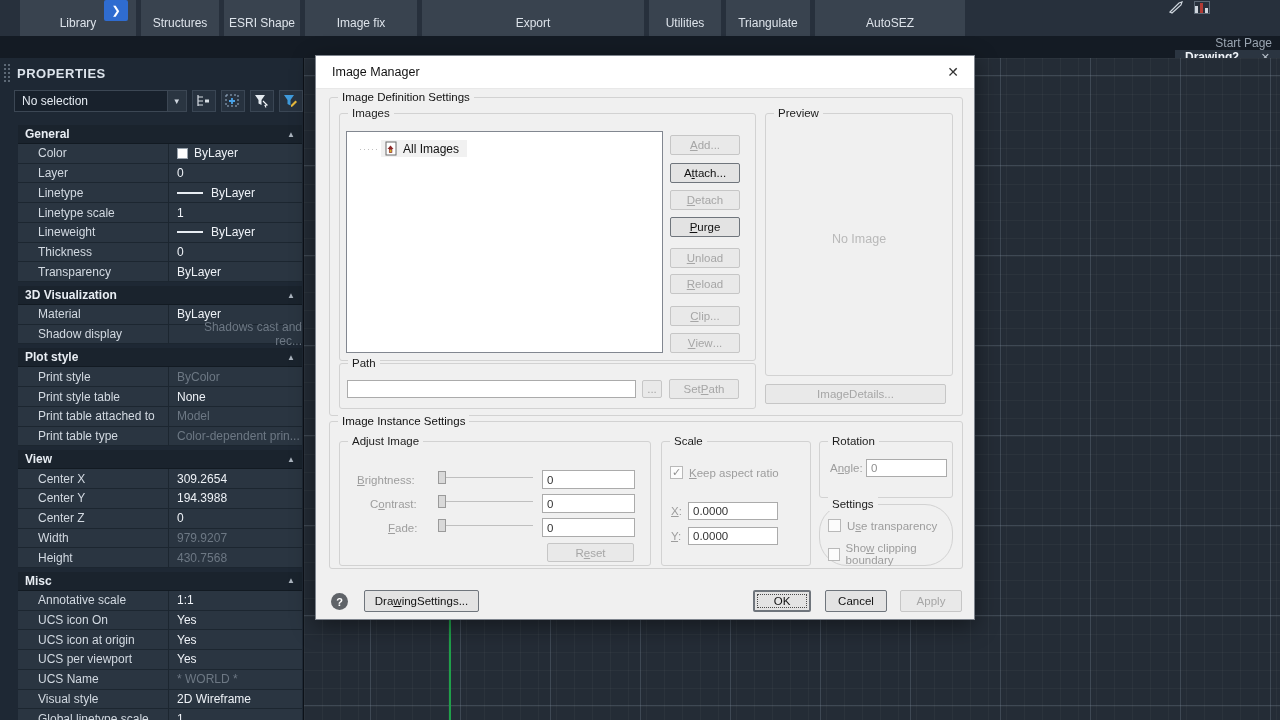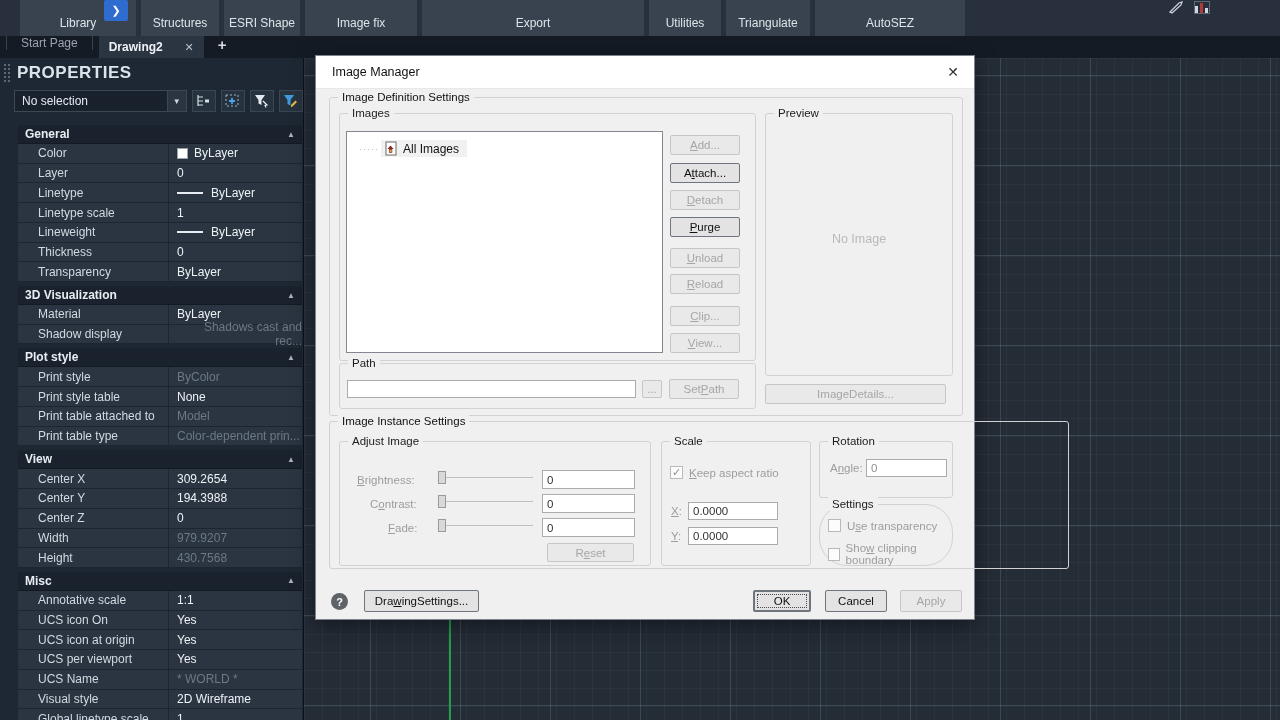"Start Page" .tabbar { align-items: flex-start -> flex-end; flex-direction: none -> column }
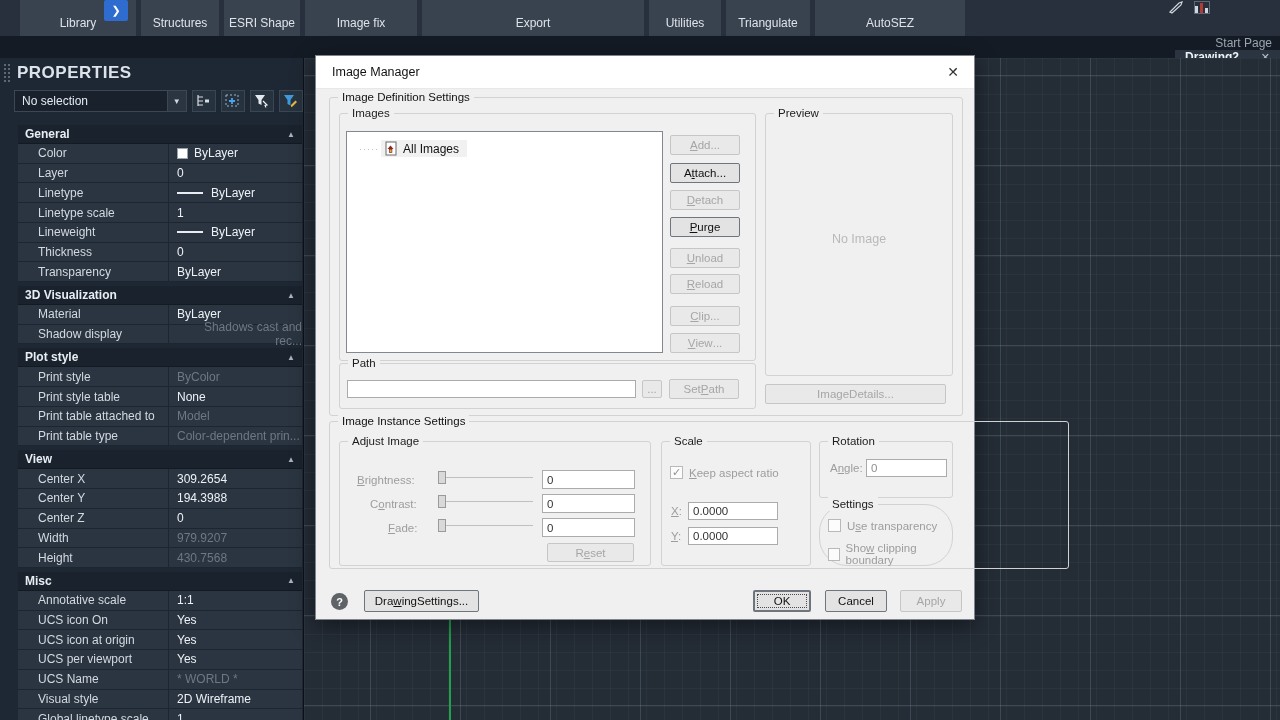"PROPERTIES" .props-title { font-size: 17px -> 13px }
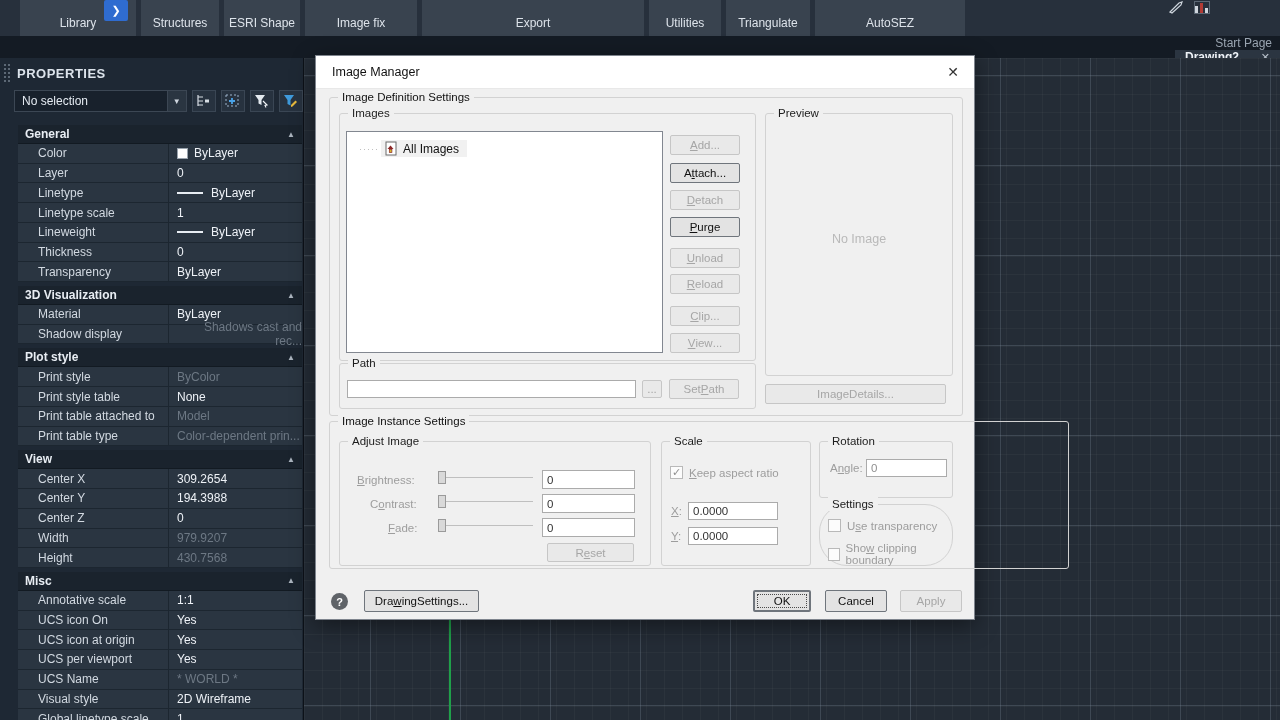"Image Instance Settings" div.group { width: 740px -> 634px }
